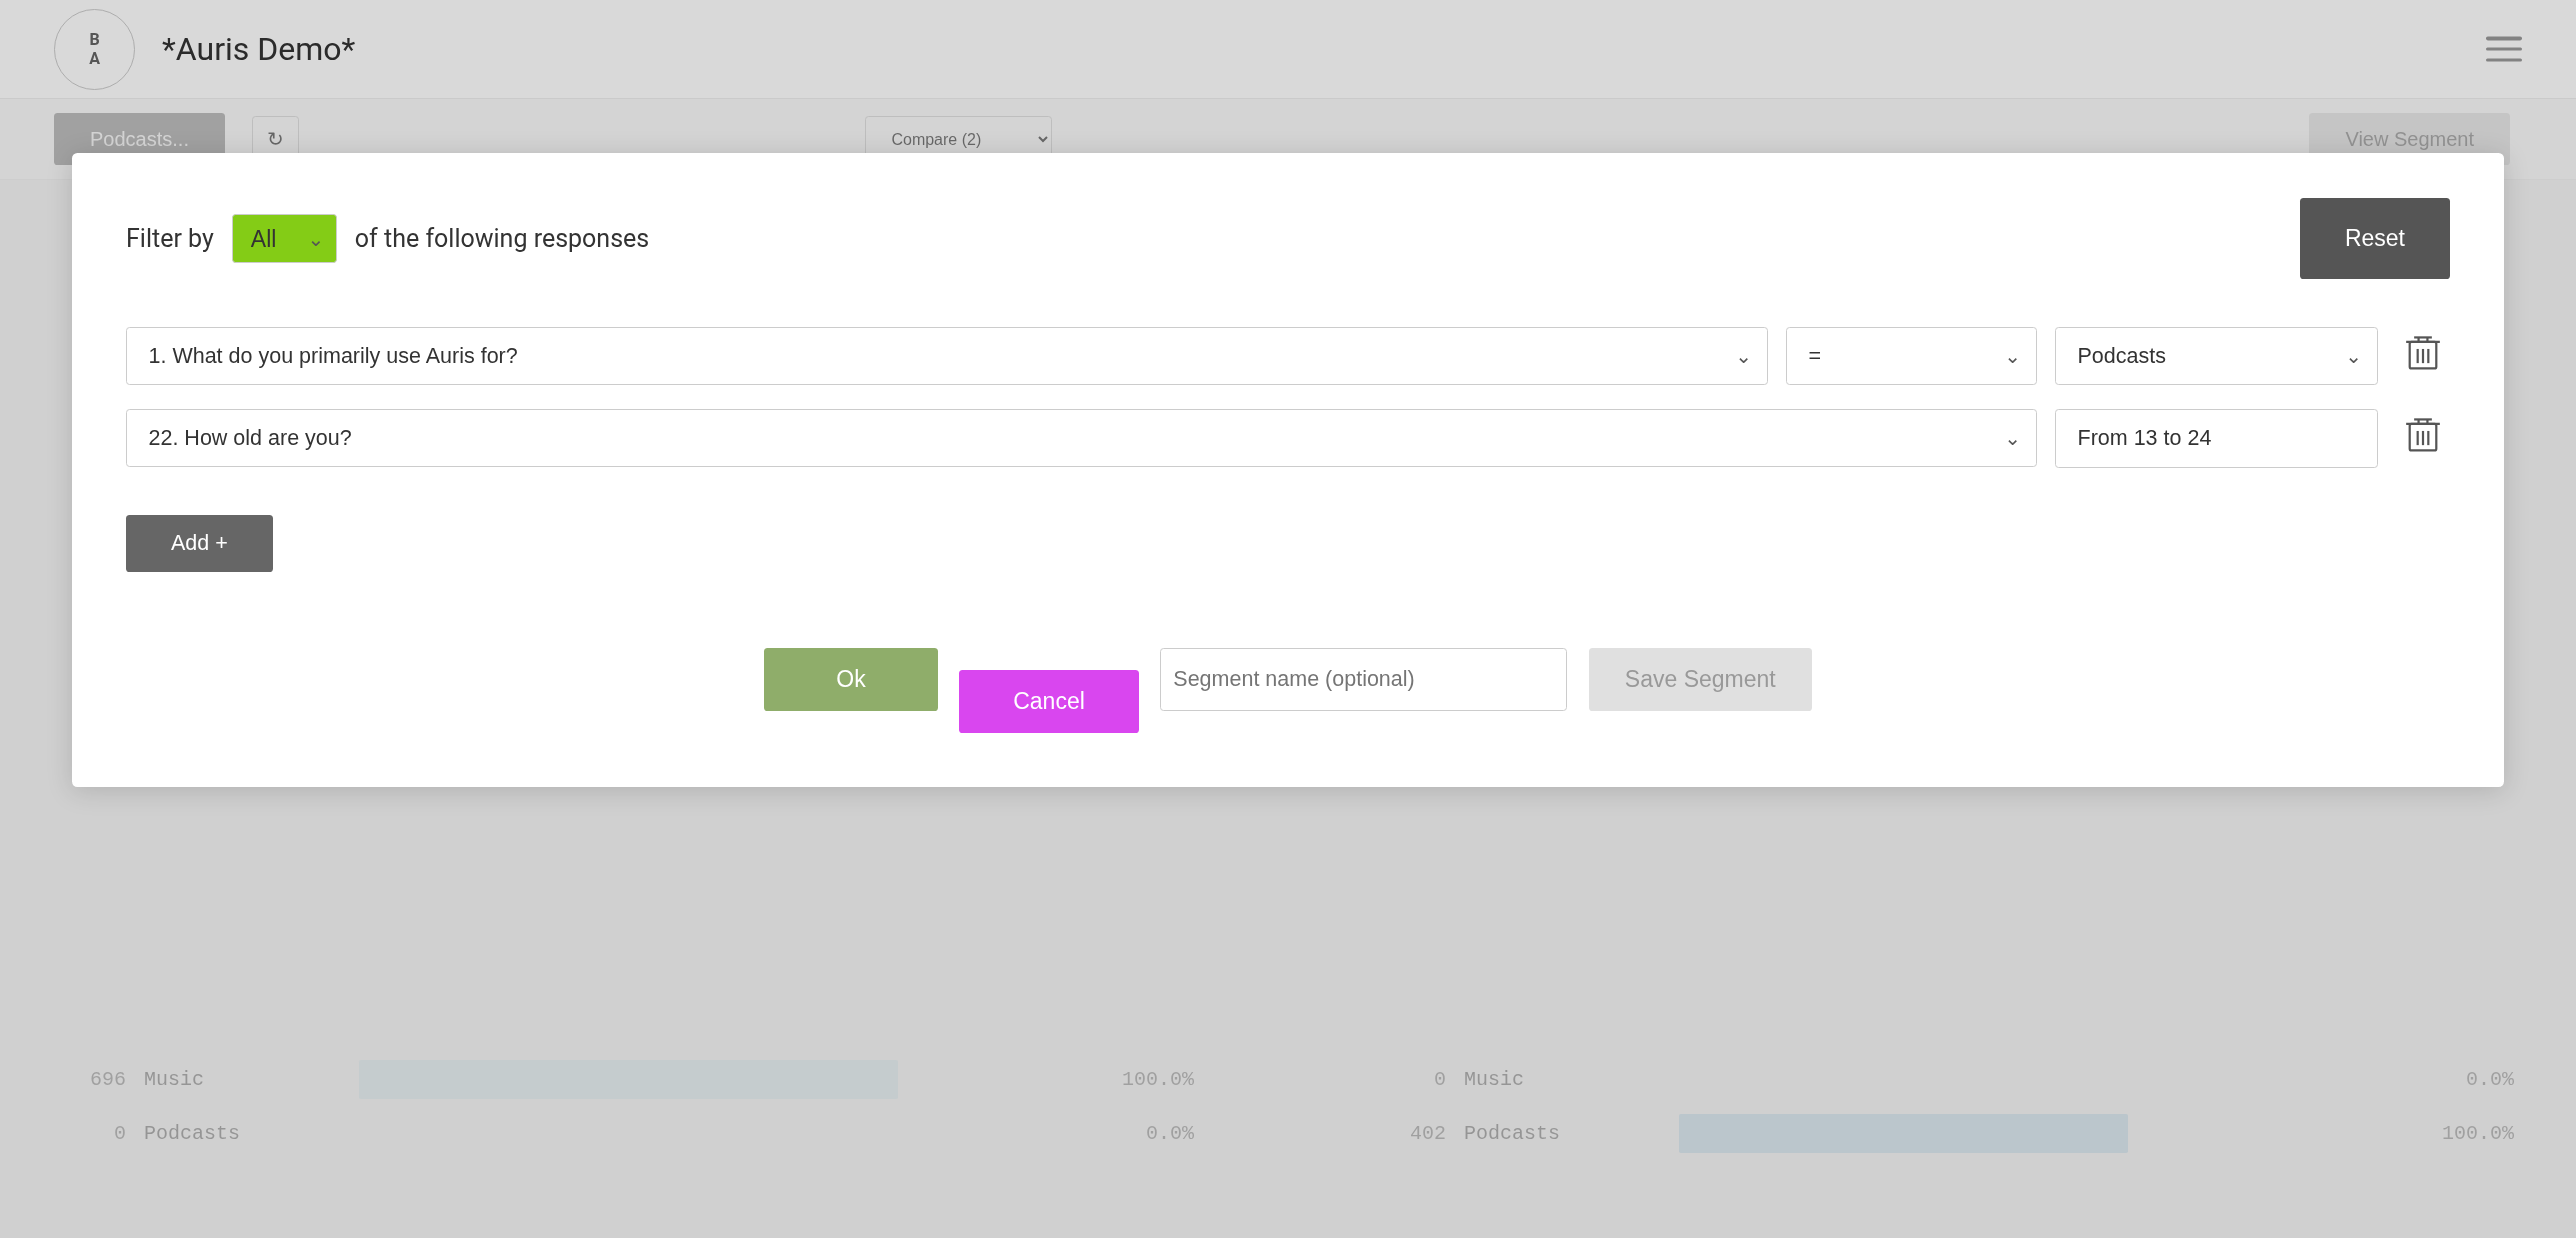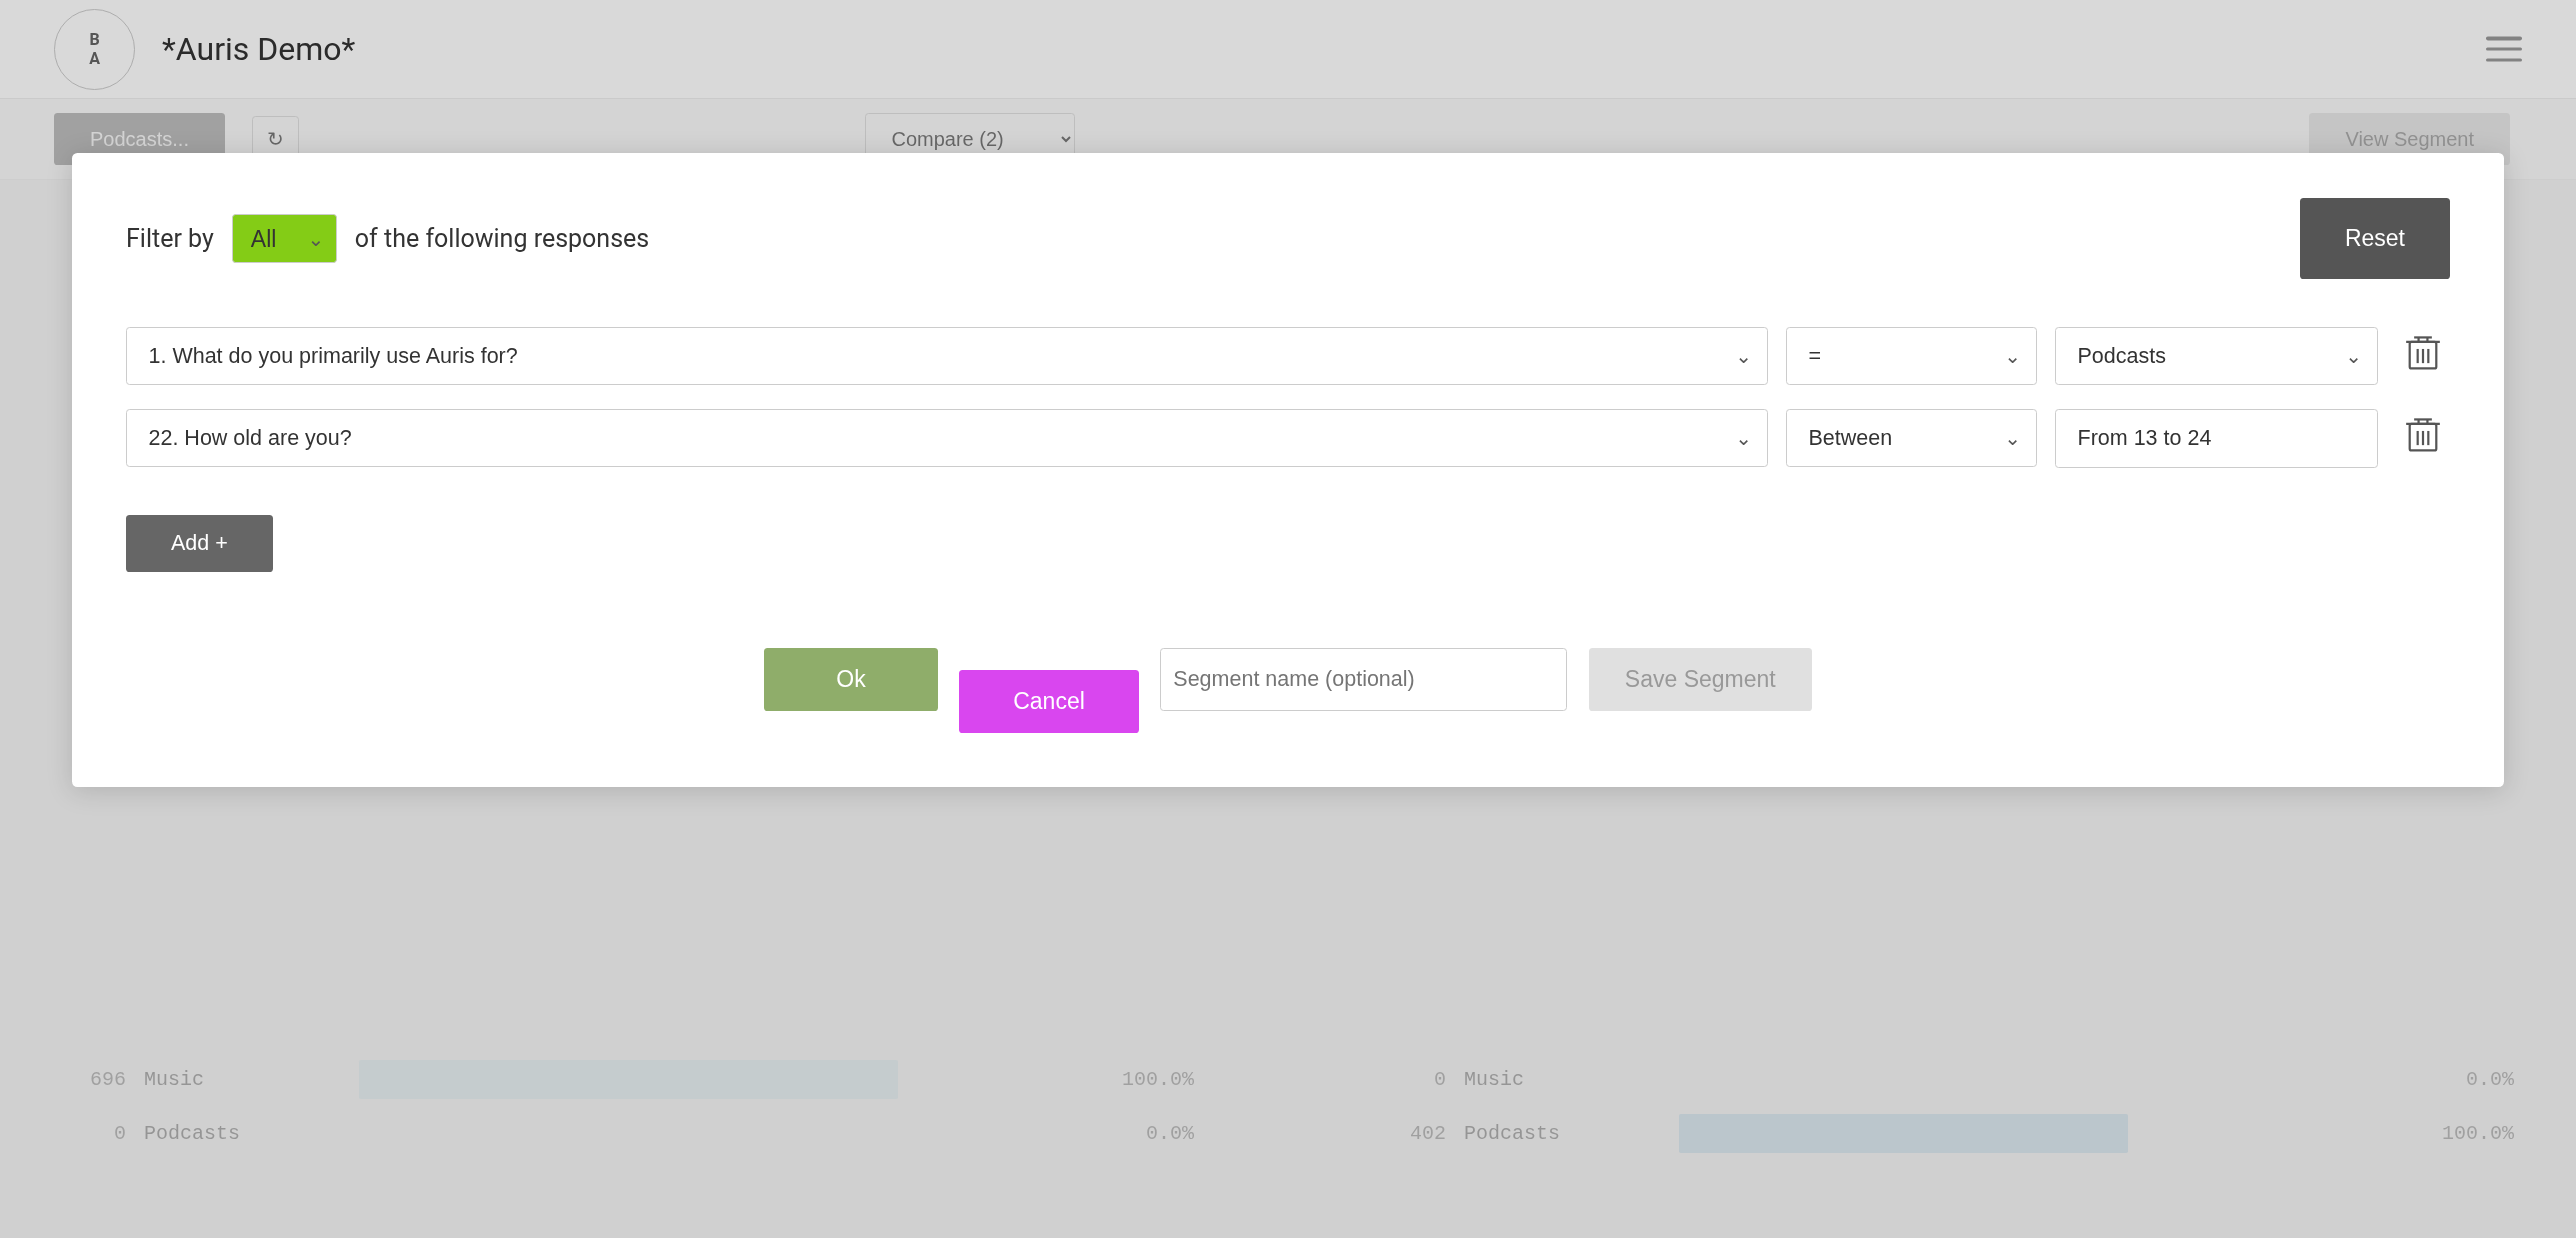"Compare (2)" .compare-dropdown { font-size: 20px -> 16px }
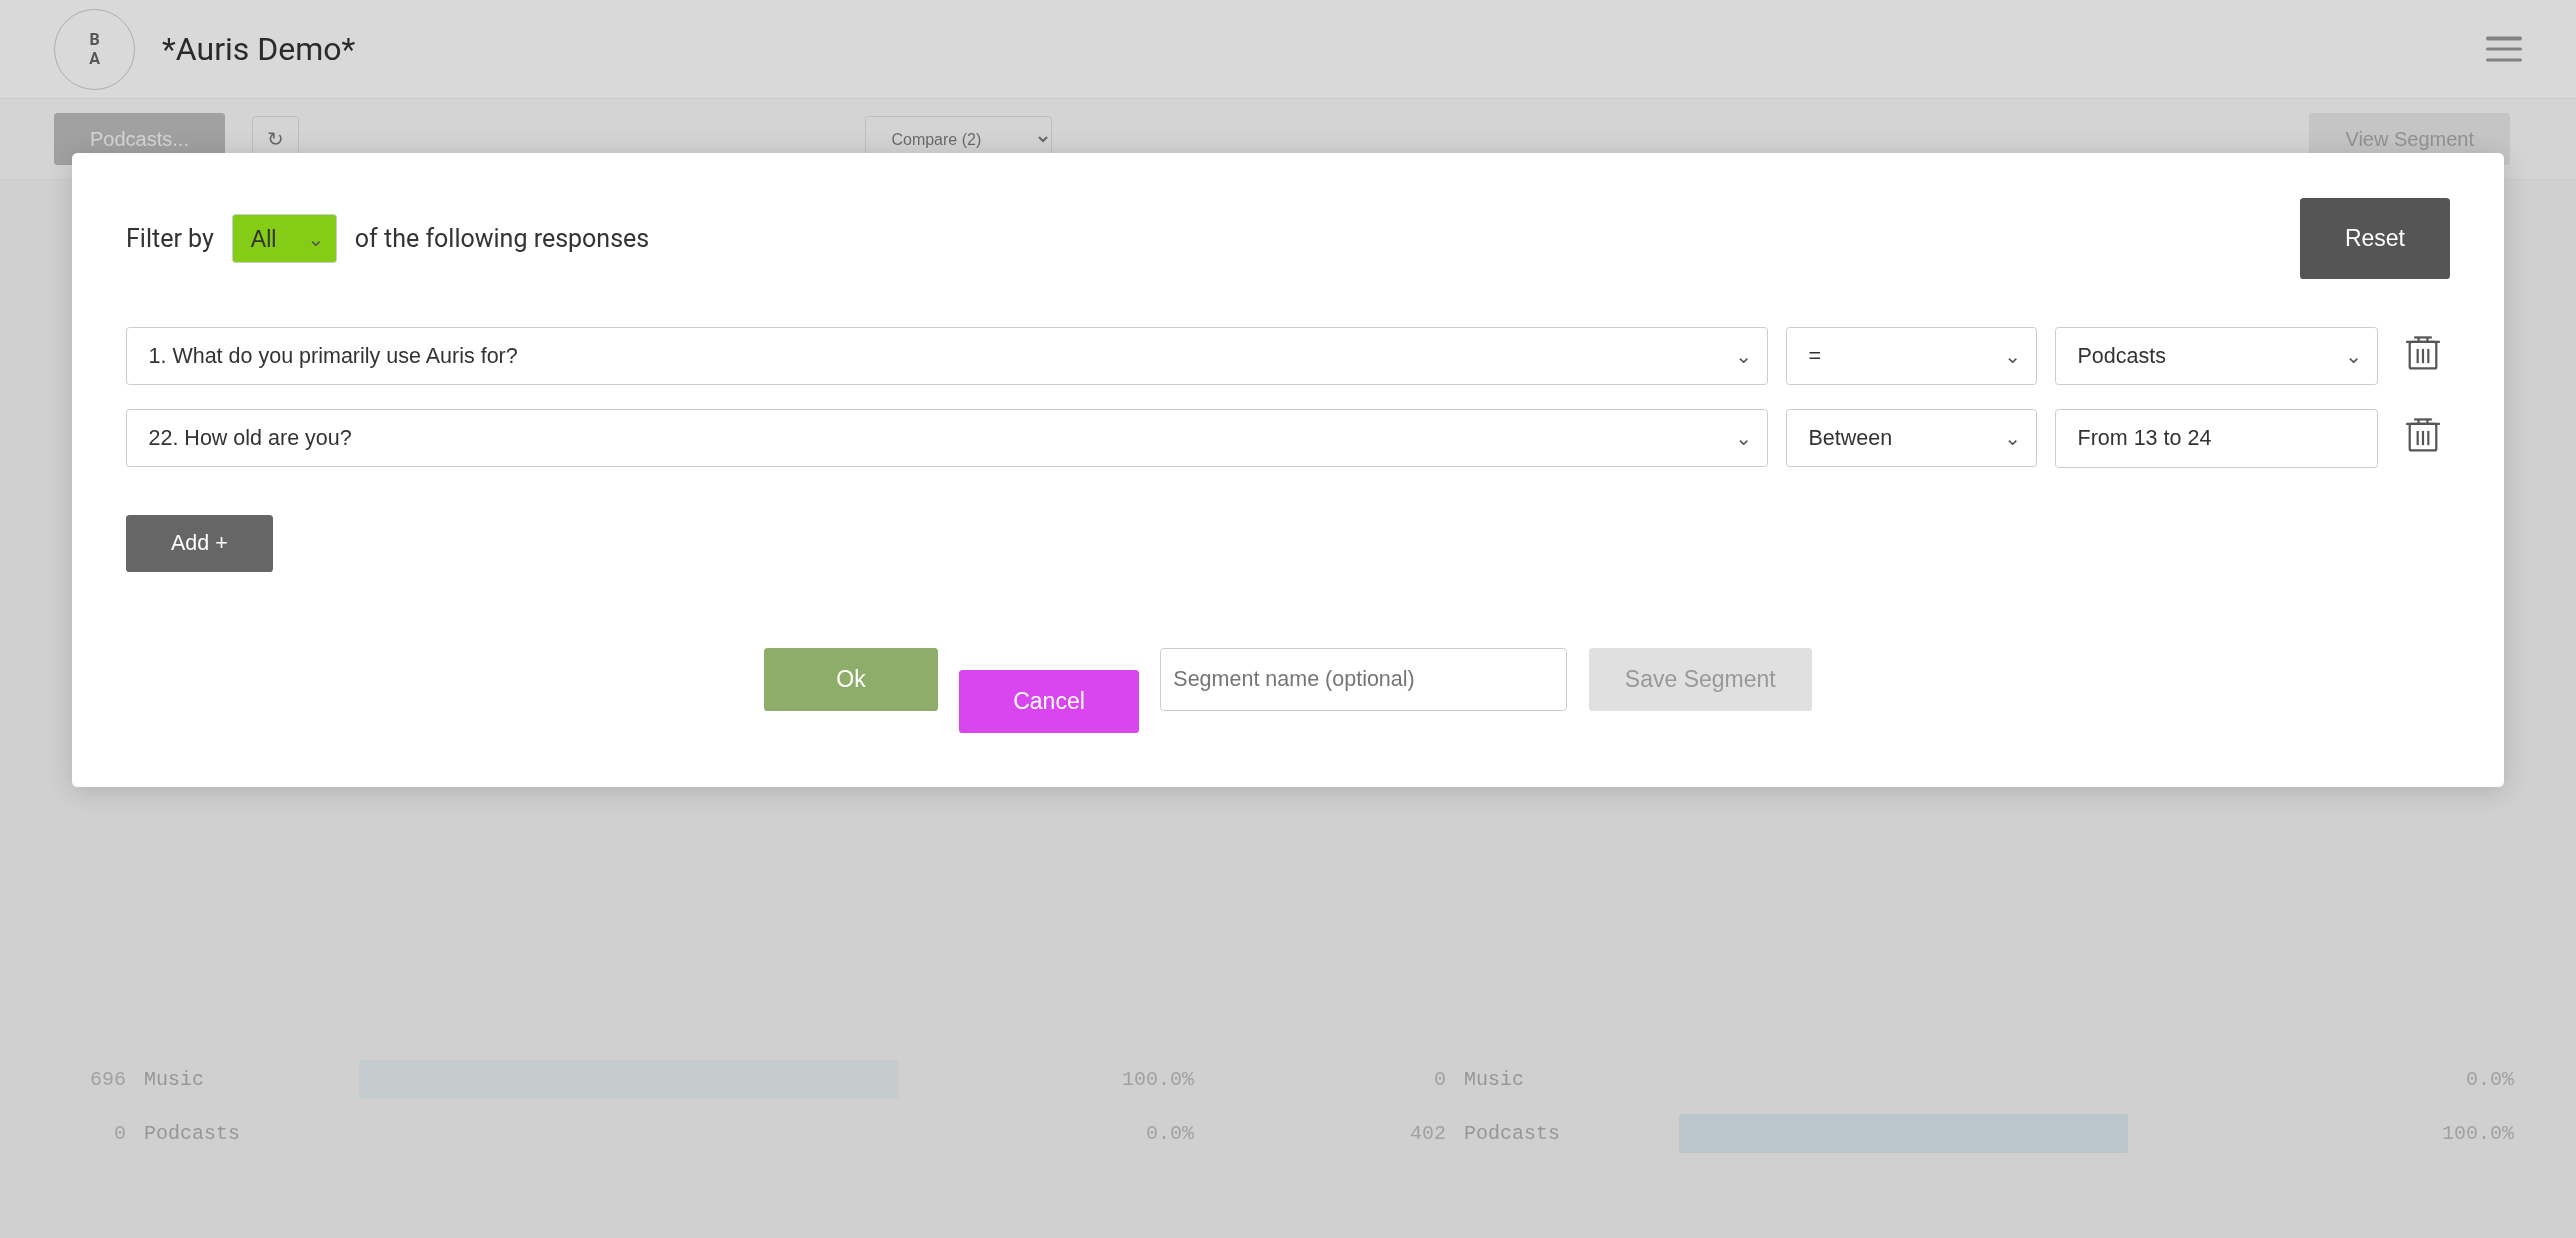"Between" div.operator-wrapper { html: <div> <select> <option>Between</option> <option>=</option> <option>&gt;</option> <option>&lt;</option> </select> </div> -> none }
